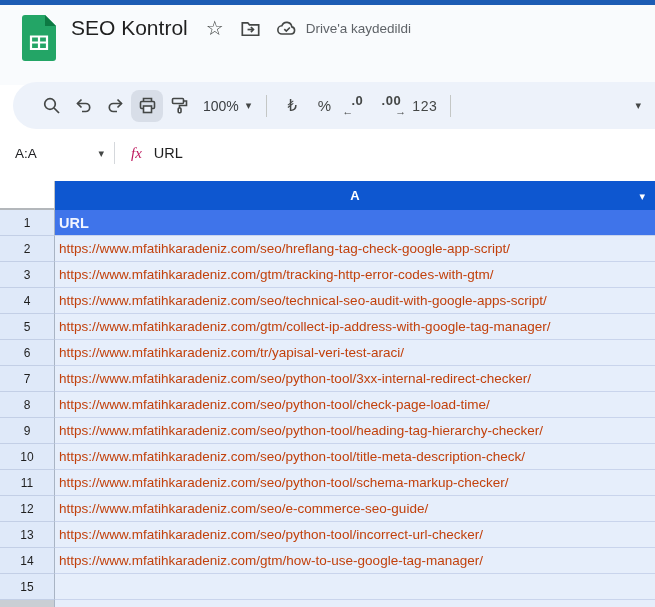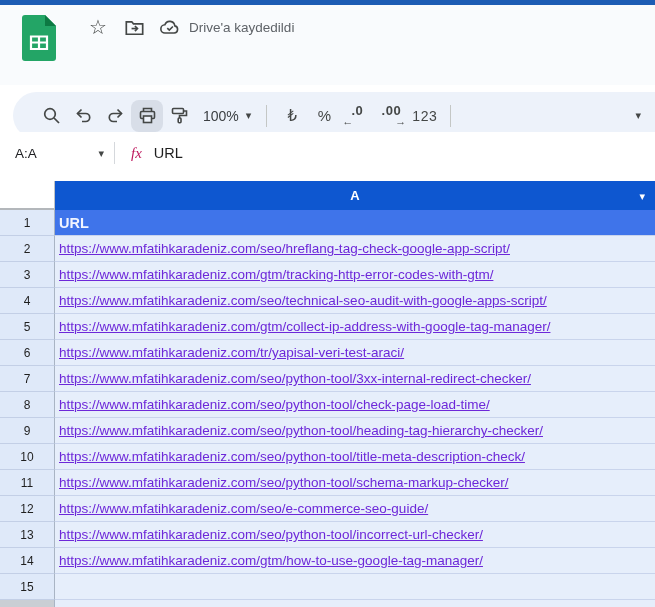"SEO Kontrol" span.doc-title { html: none -> <span>SEO Kontrol</span> }
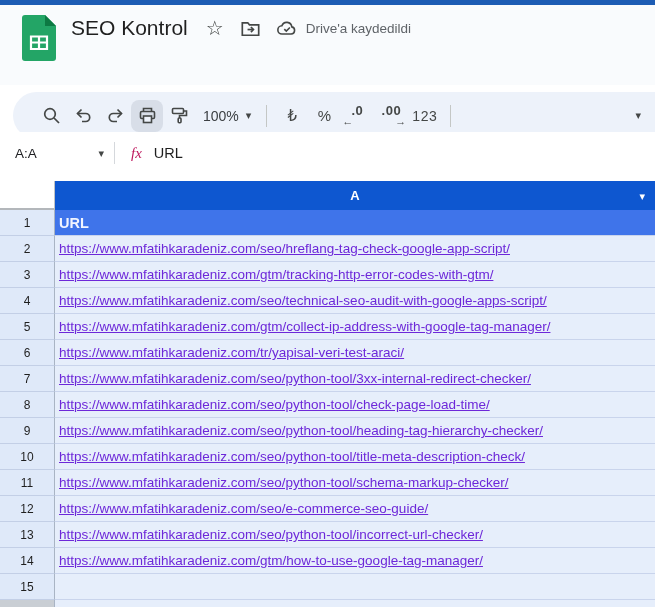"100%" .toolbar { top: 92px -> 82px }
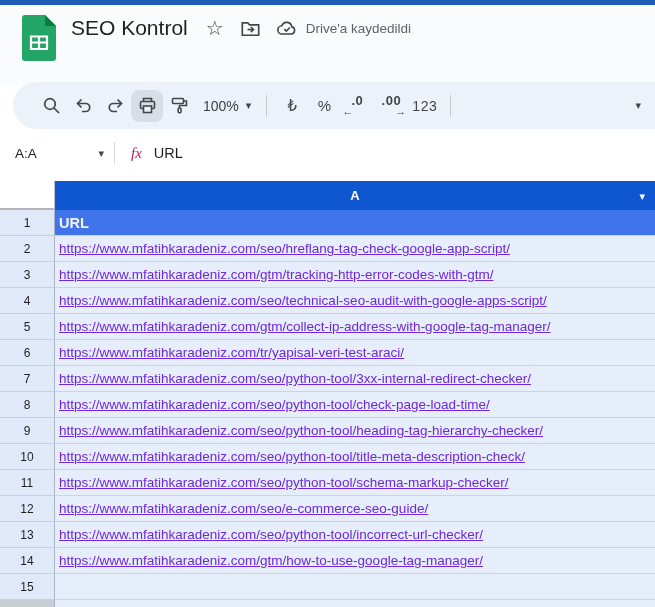"https://www.mfatihkaradeniz.com/seo/href" .cell.link { color: #6d28d9 -> #c2410c; text-decoration: underline -> none }
